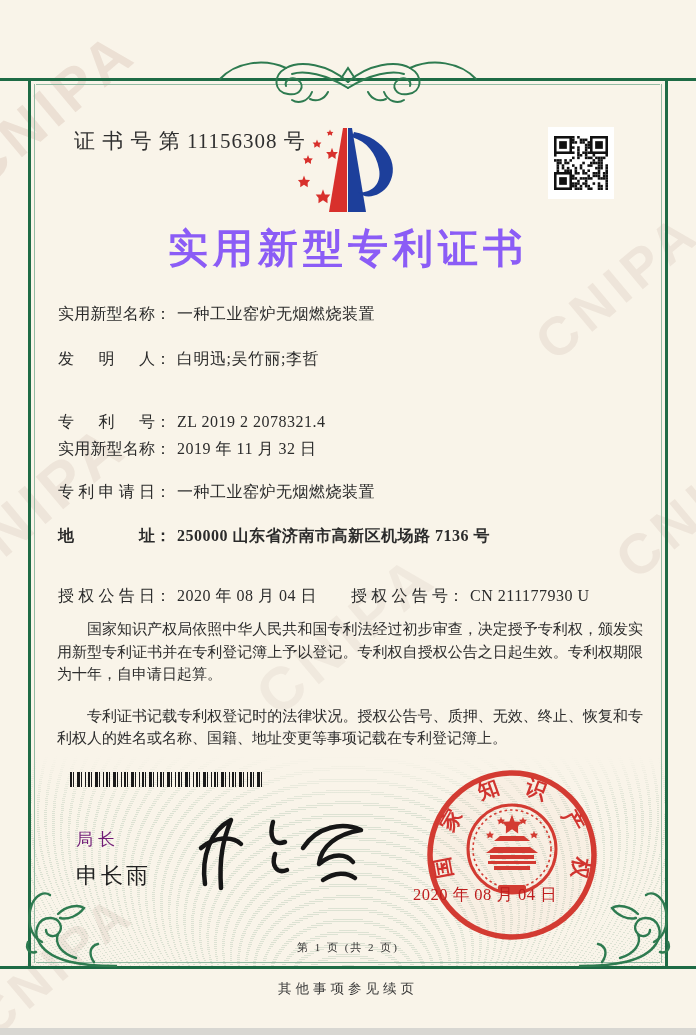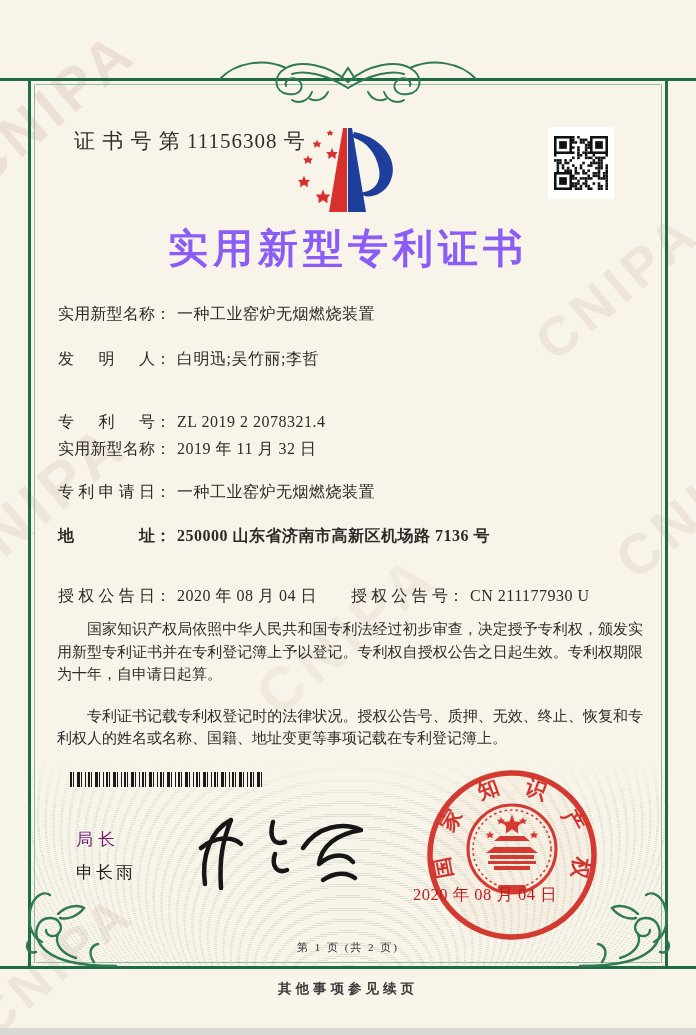"申长雨" .signer { font-size: 17px -> 22px }
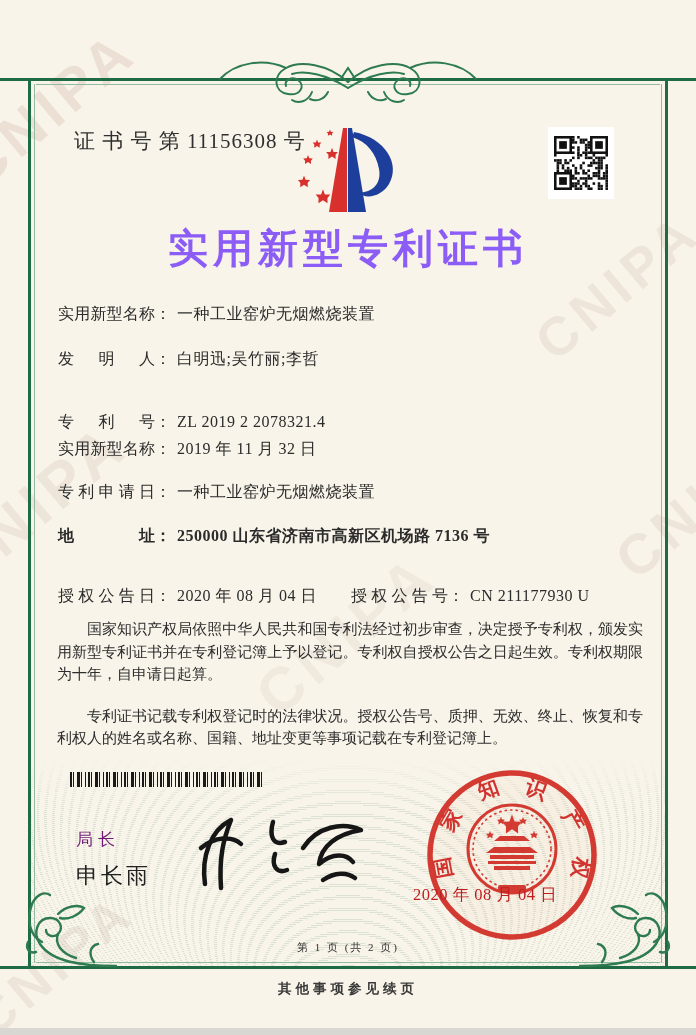"其他事项参见续页" .cont-note { font-weight: bold -> none }
